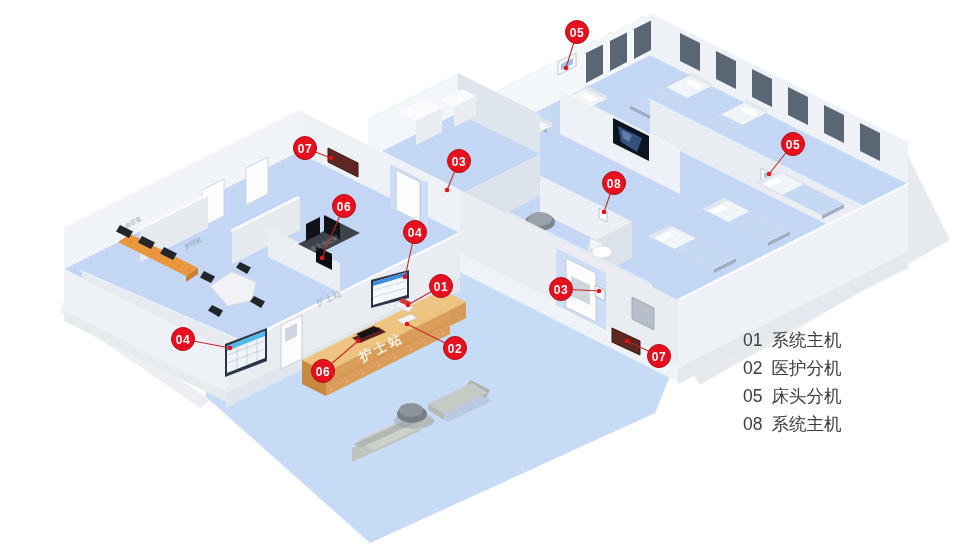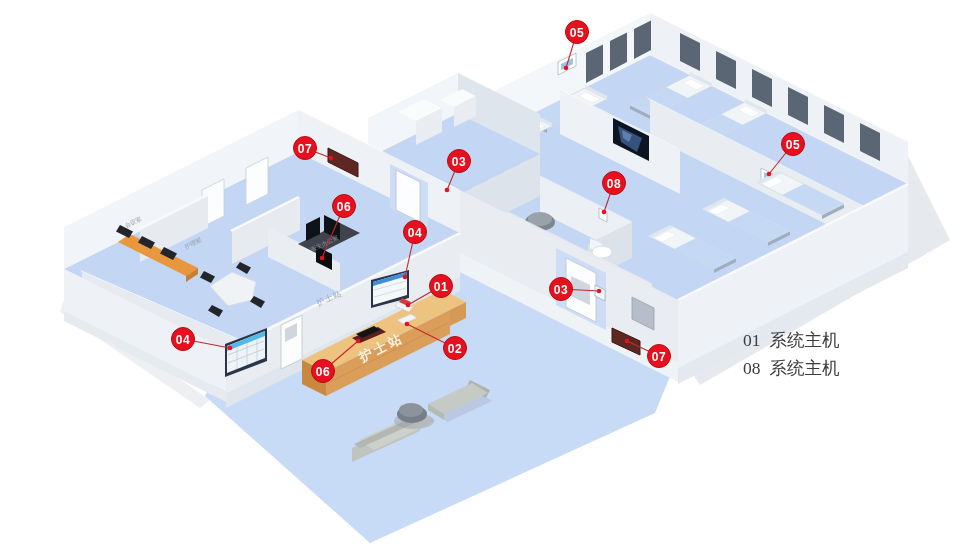"01 系统主机" .lg-row { font-family: Liberation Serif, serif -> none }
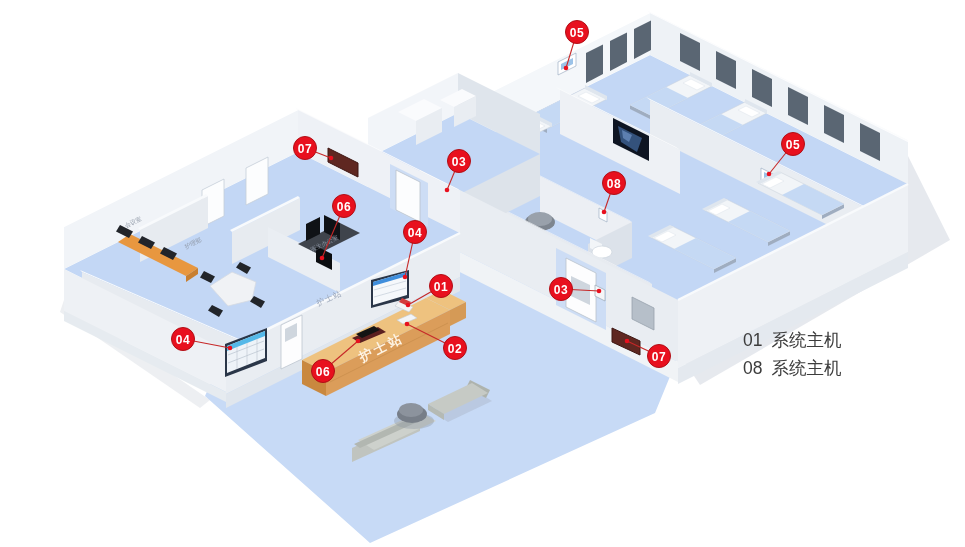"02 医护分机" div.lg-row { html: none -> <div><span>02</span><span>医护分机</span></div> }
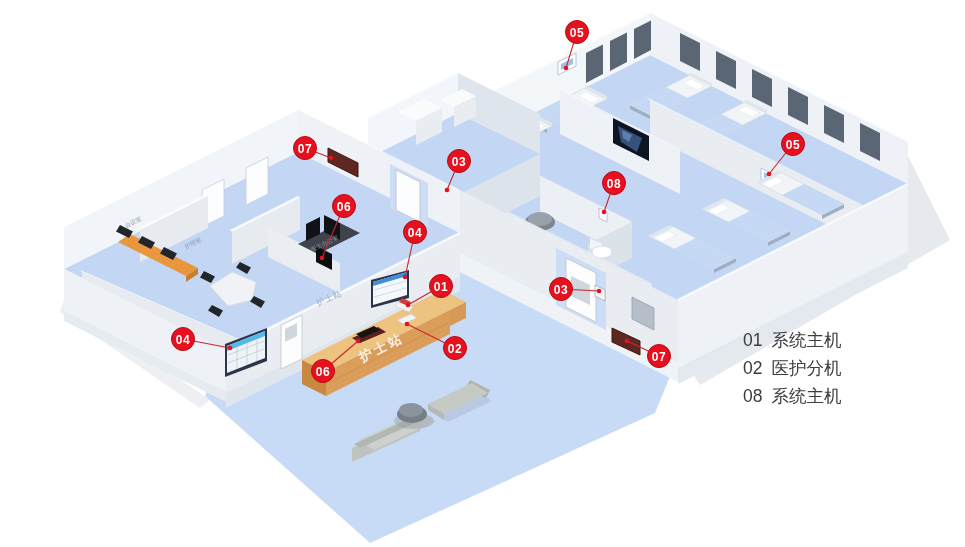"05 床头分机" div.lg-row { html: none -> <div><span>05</span><span>床头分机</span></div> }
